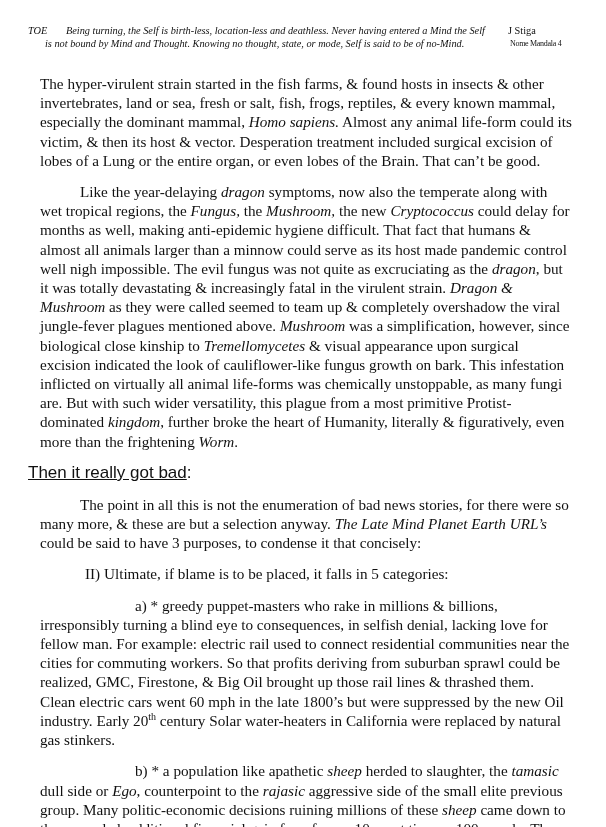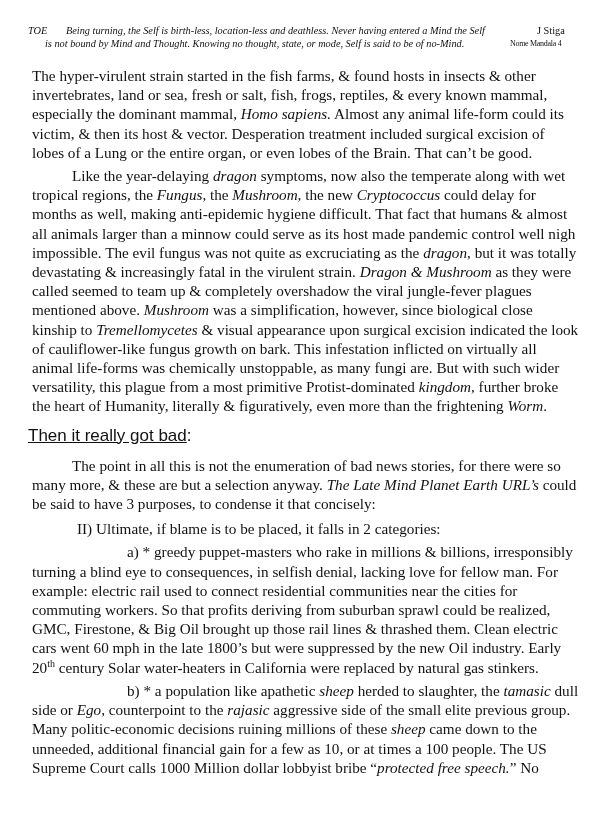"J Stiga" span { left: 537px -> 508px }
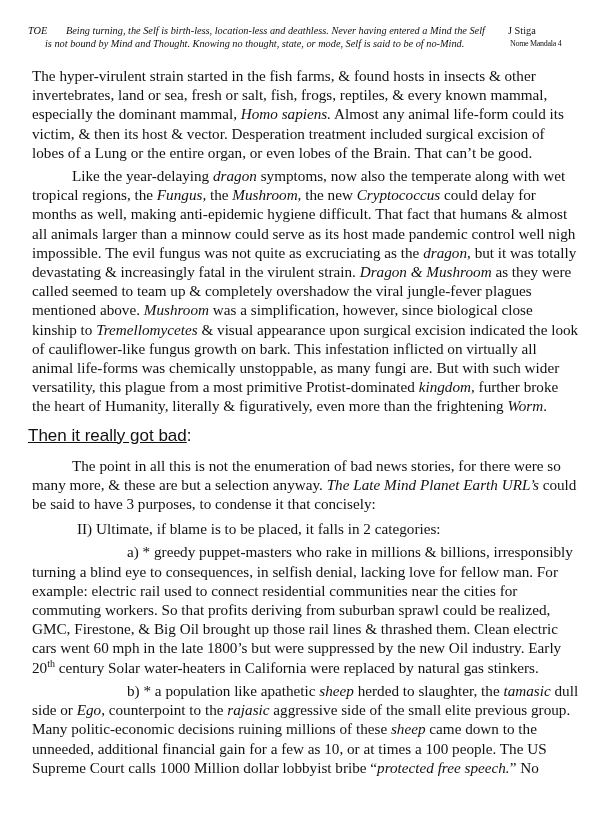"The hyper-virulent strain started in" .body p { margin: 4px -> 12px }
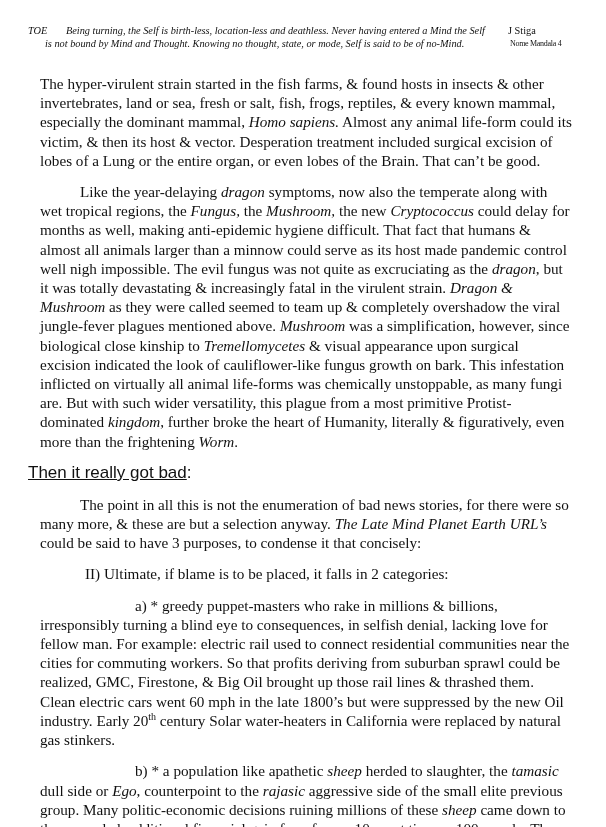"II) Ultimate, if blame is" p.item { text: 2 -> 5 }
